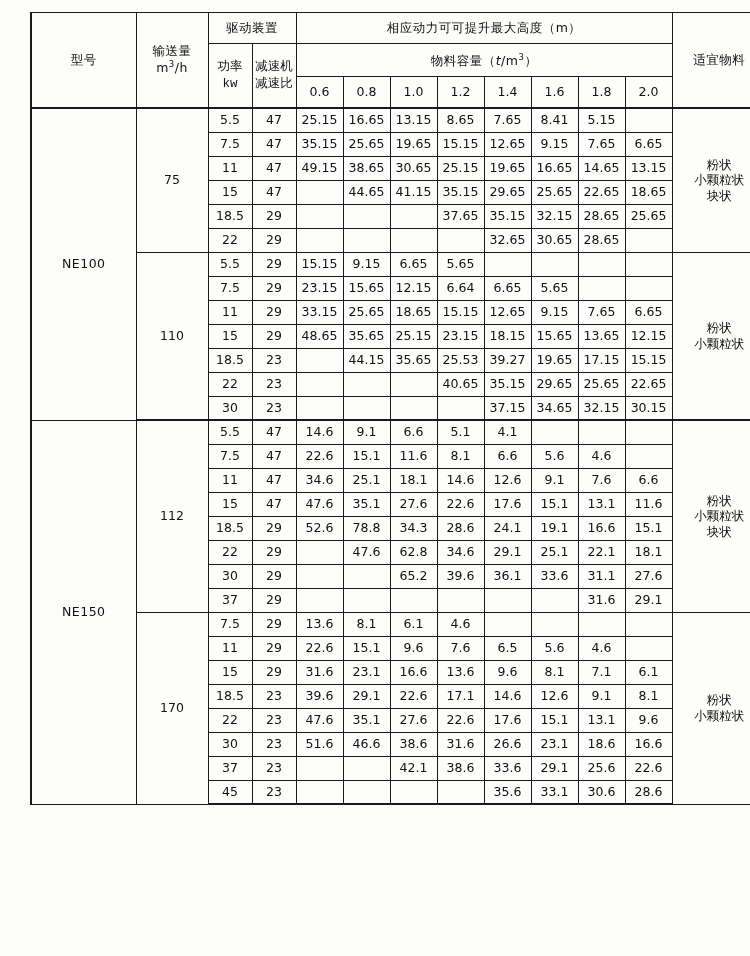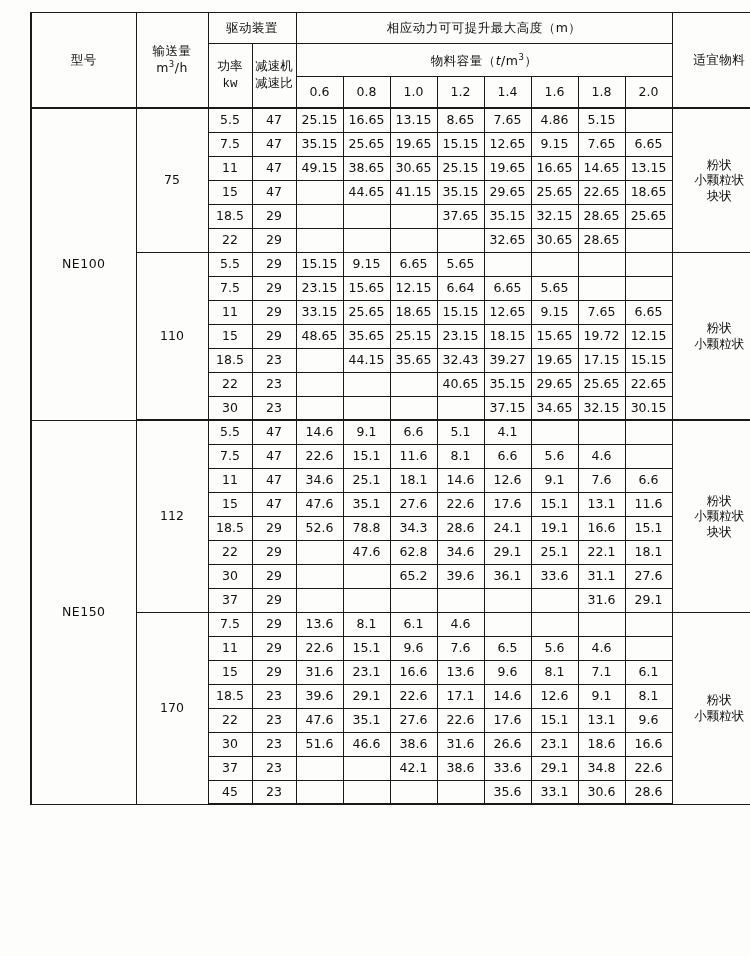"4.86" td.num { text: 4.86 -> 8.41 }
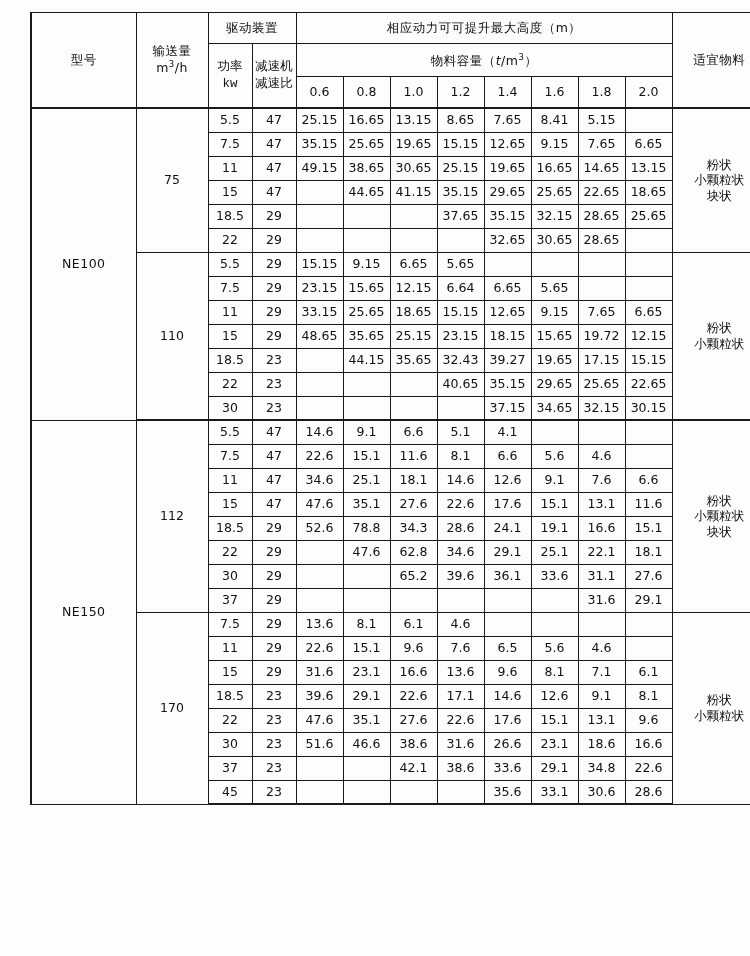"19.72" td.num { text: 19.72 -> 13.65 }
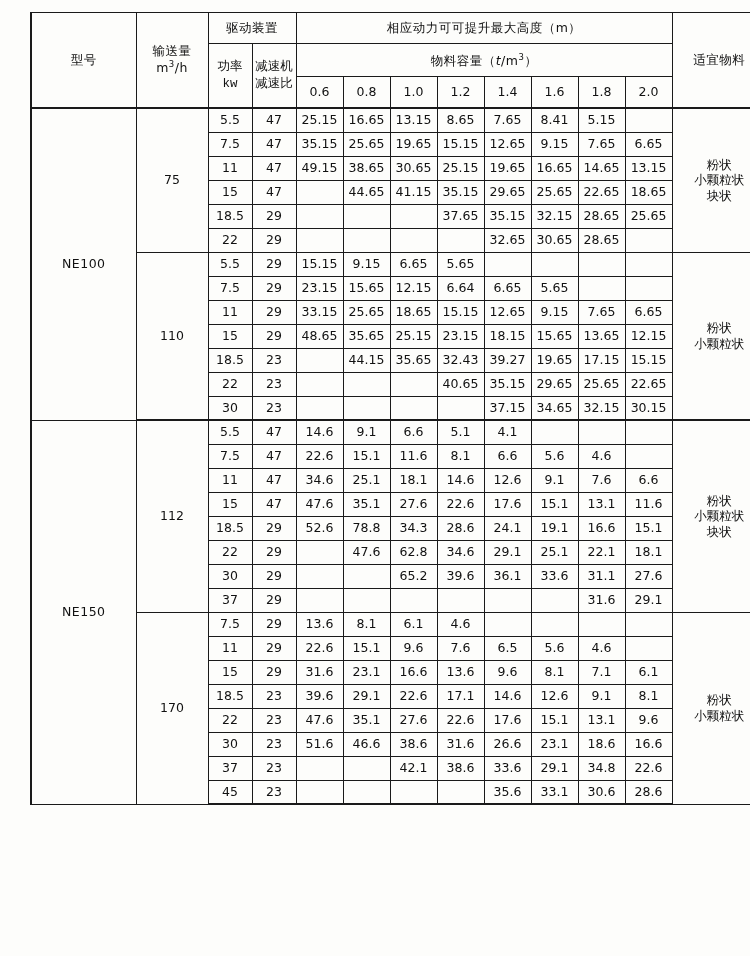"32.43" td.num { text: 32.43 -> 25.53 }
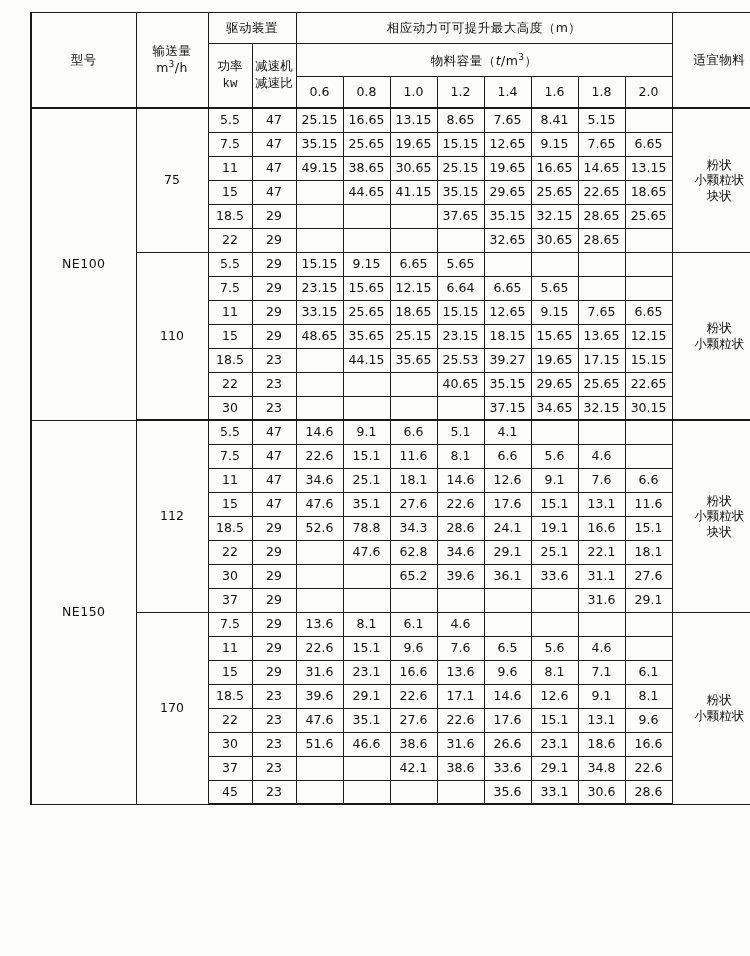"34.8" td.num { text: 34.8 -> 25.6 }
